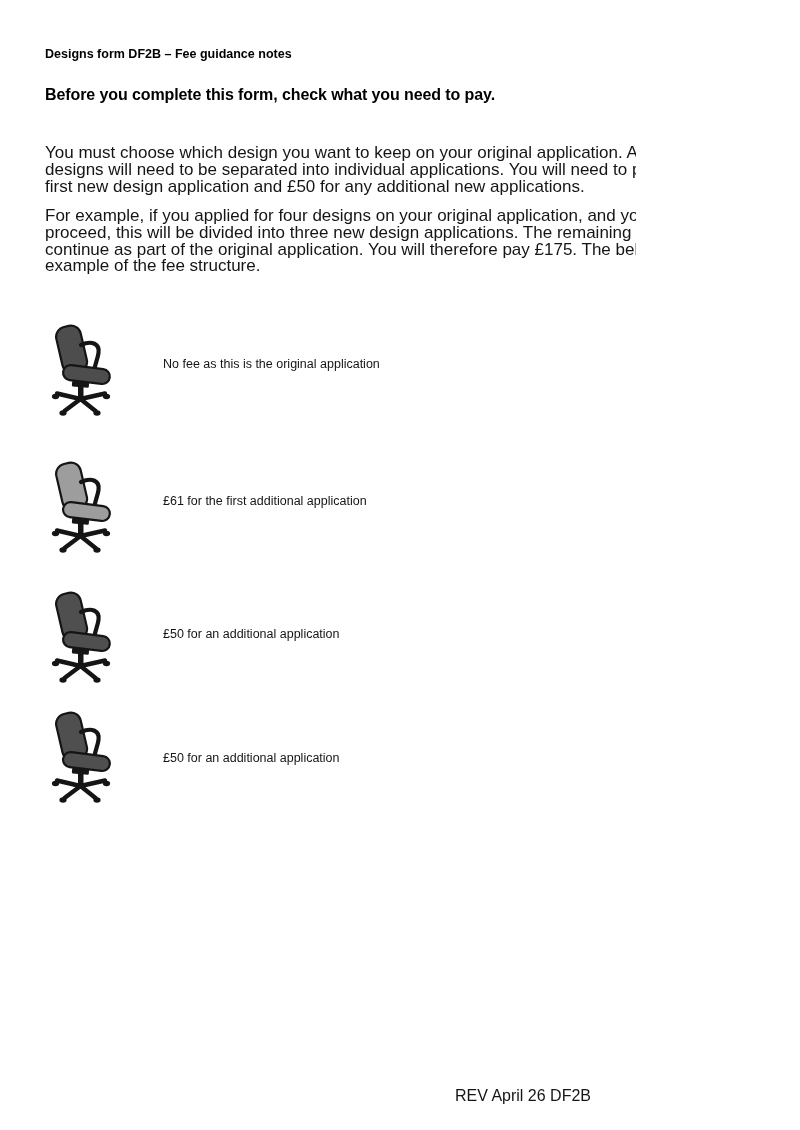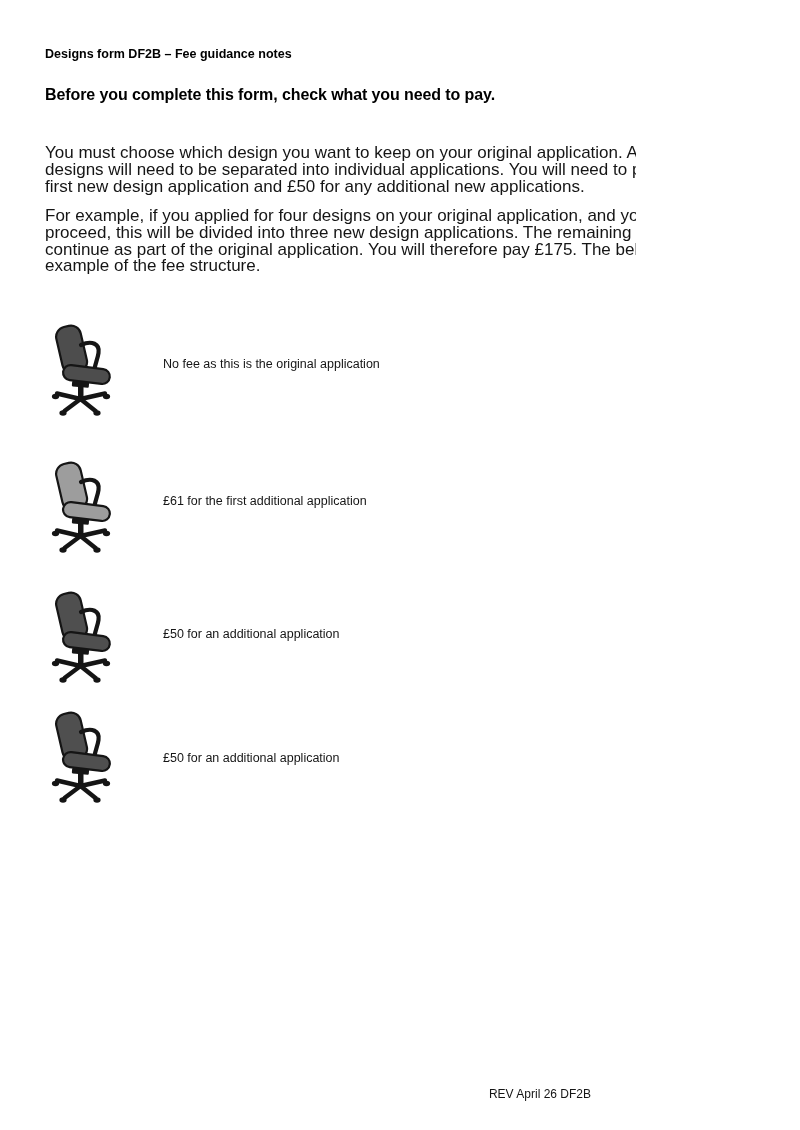"REV April 26 DF2B" .footer-rev { font-size: 12px -> 16px }
